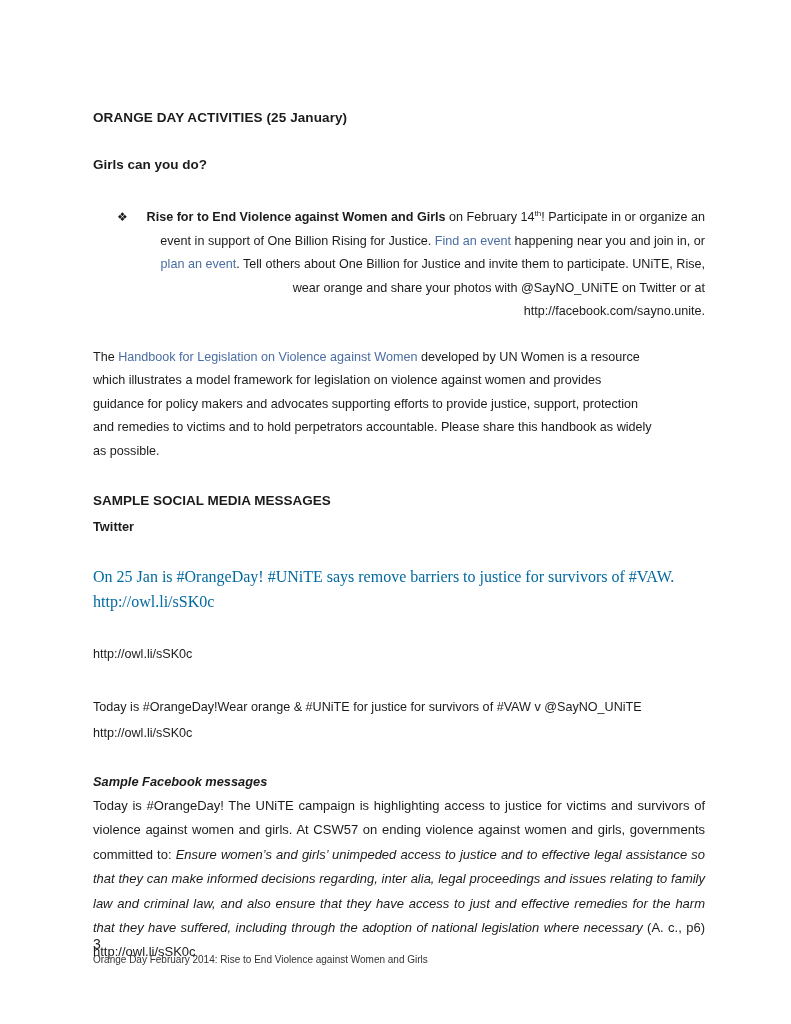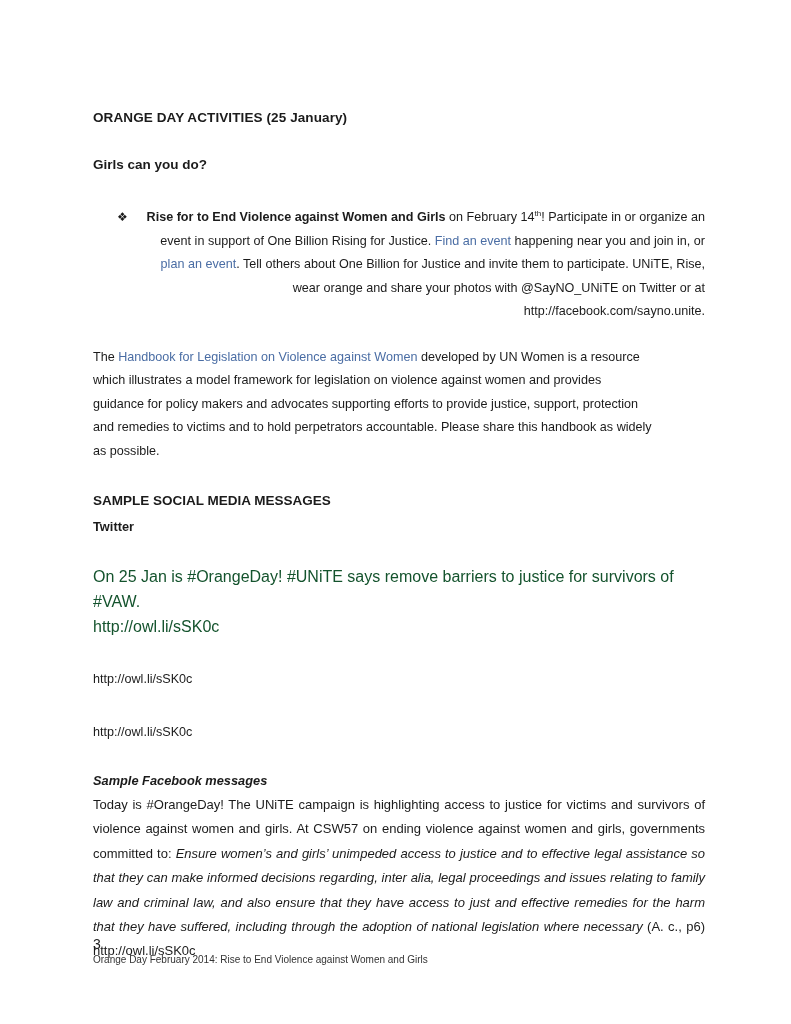"On 25 Jan is #OrangeDay!" .tweet-serif { color: #14532d -> #0369a1; font-family: Liberation Sans, sans-serif -> Liberation Serif, serif }
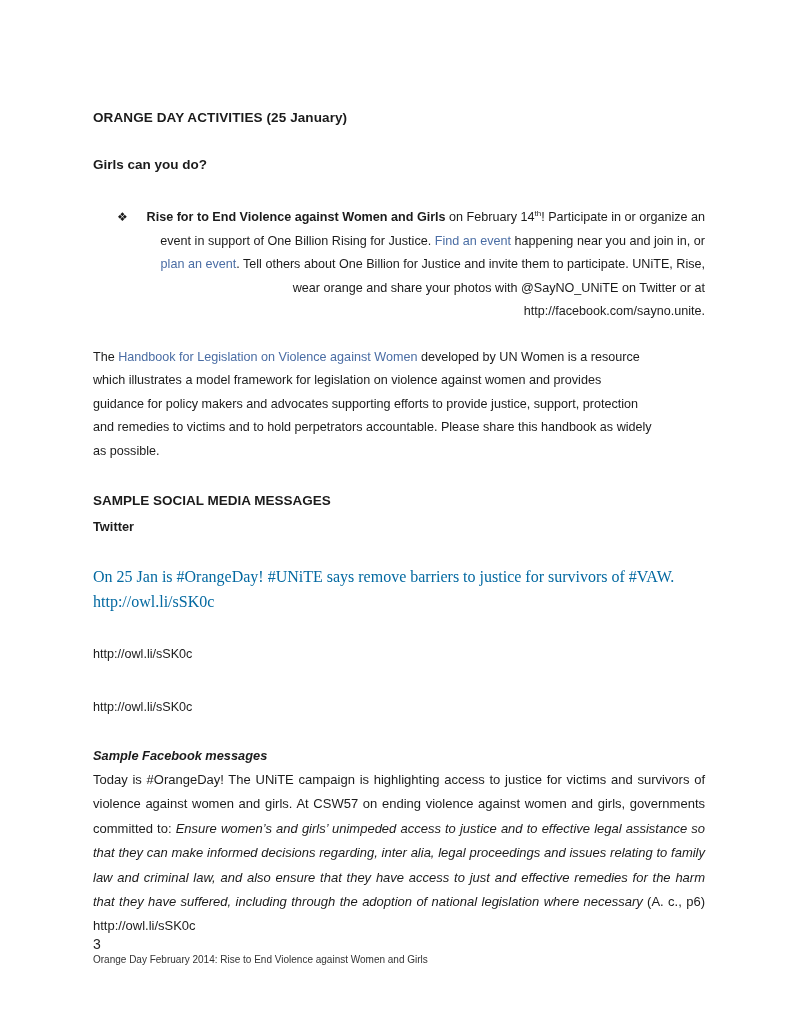"Today is #OrangeDay!Wear orange &" span { html: none -> <span>Today is #OrangeDay!Wear orange &amp; #UNiTE for justice for survivors of #VAW v @SayNO_UNiTE</span> }
